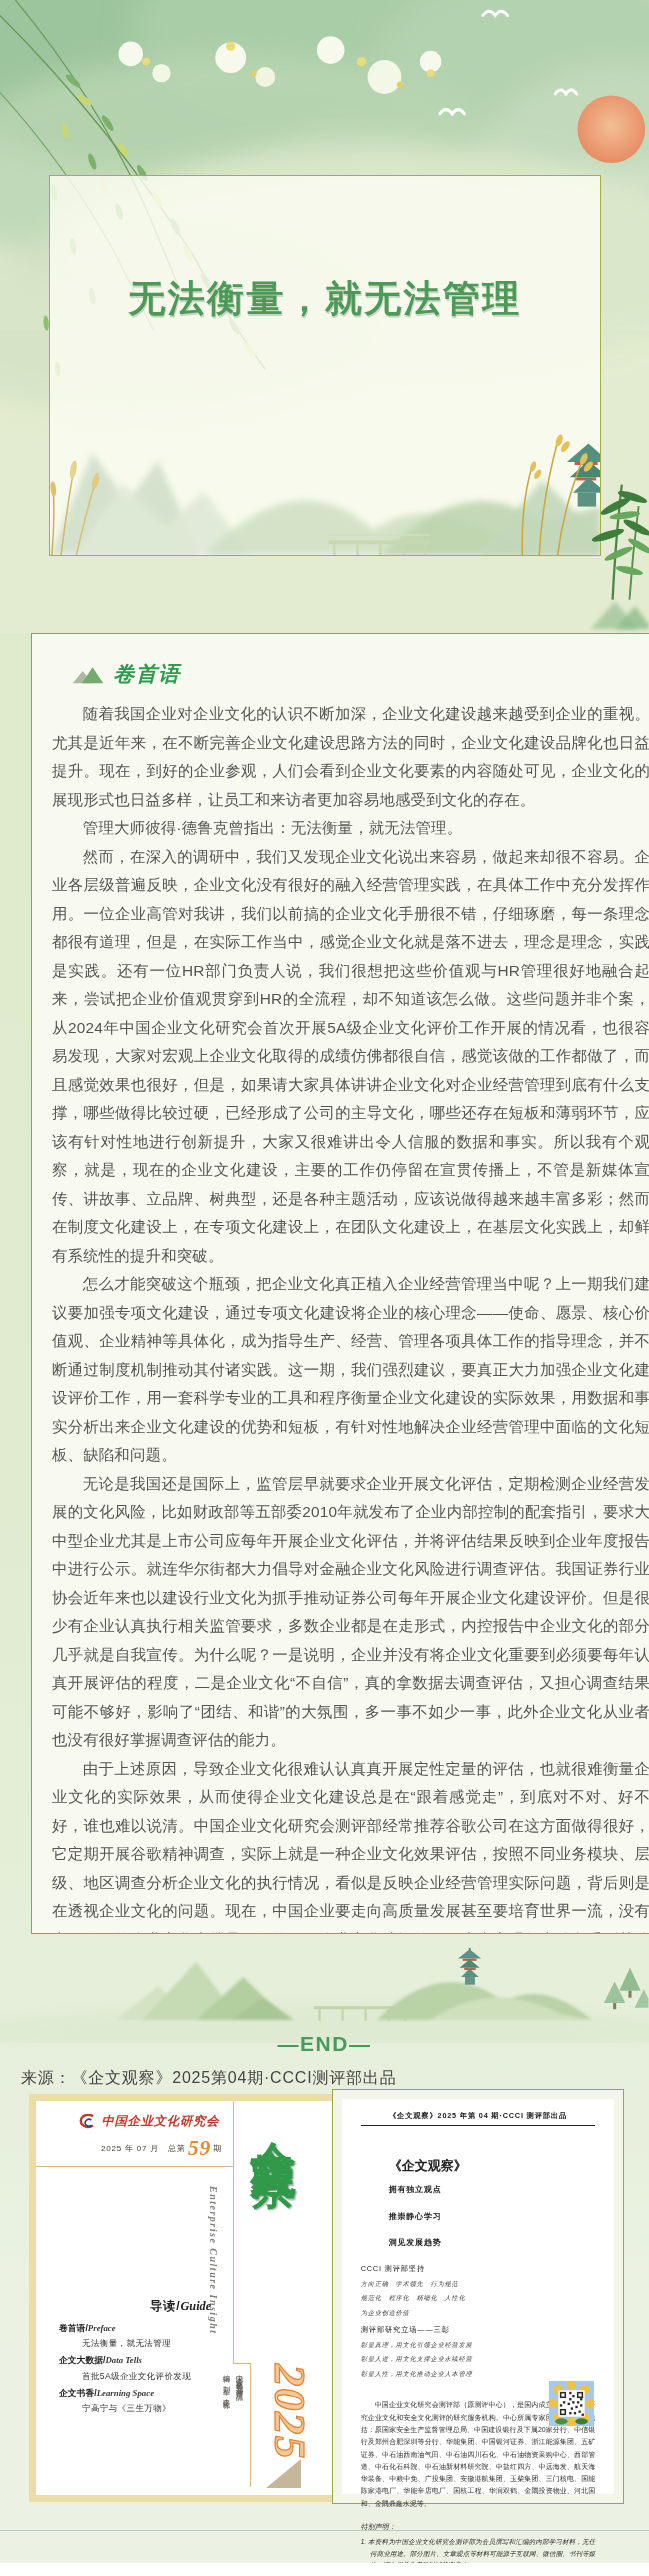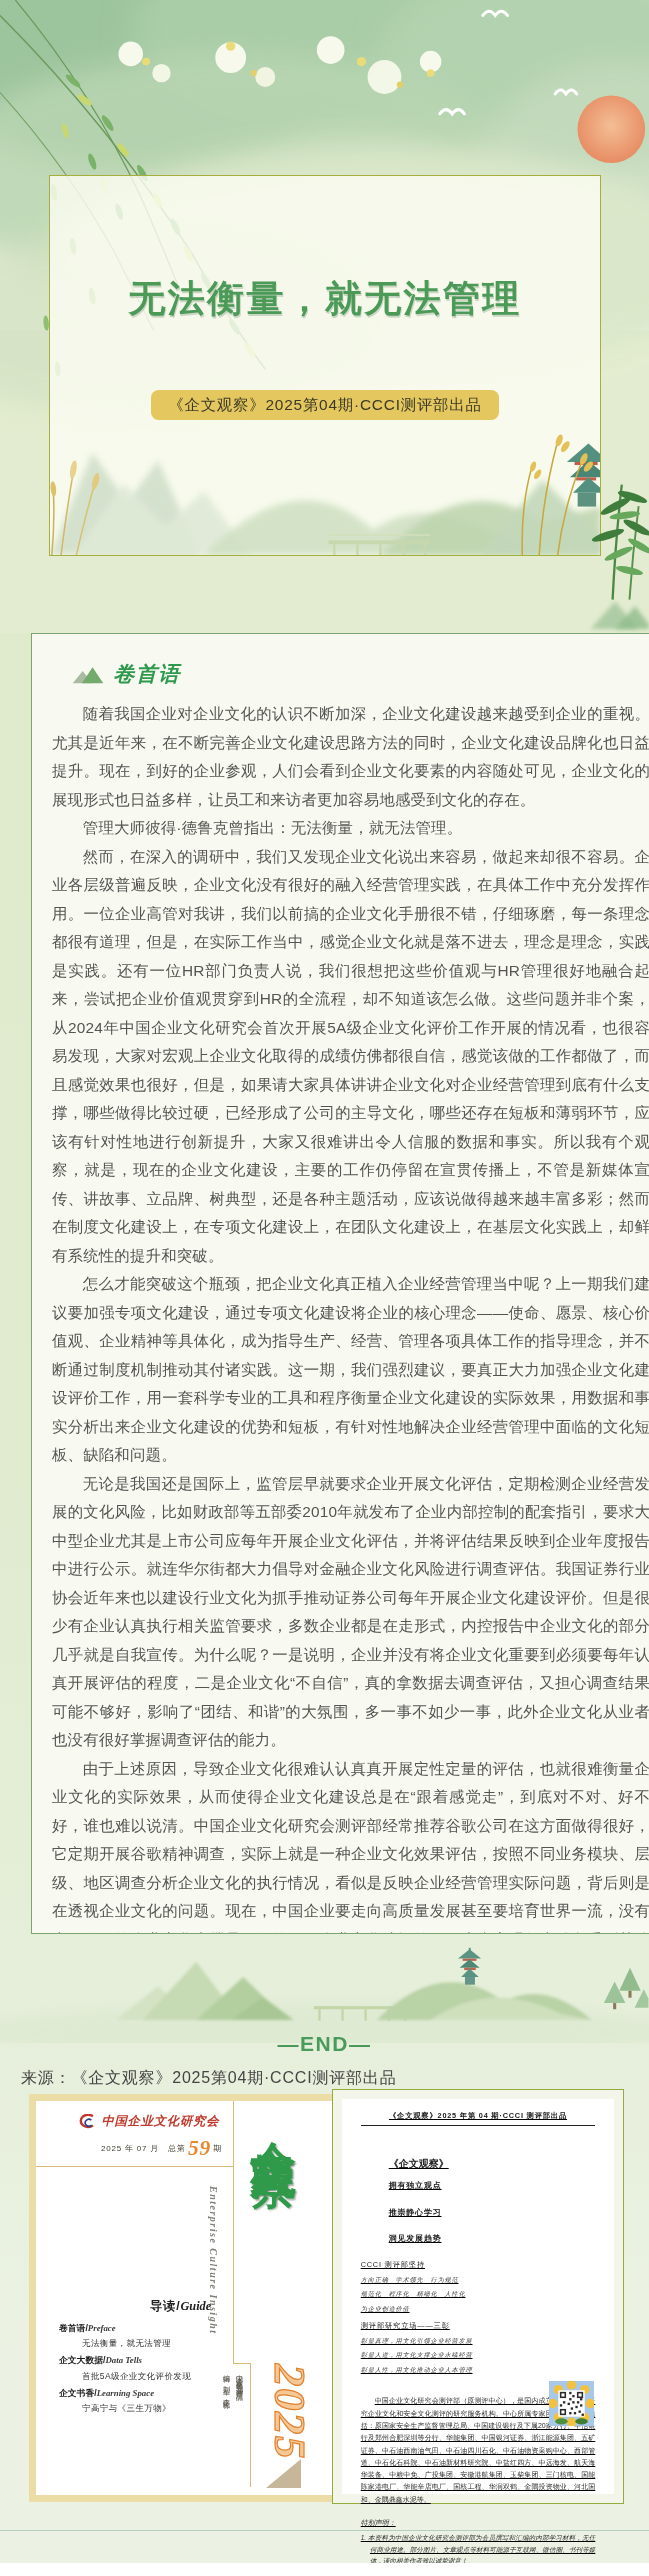"《企文观察》2025第04期·CCCI测评部出品" div.hero-badge-wrap { html: <div> <span>《企文观察》2025第04期·CCCI测评部出品</span> </div> -> none }
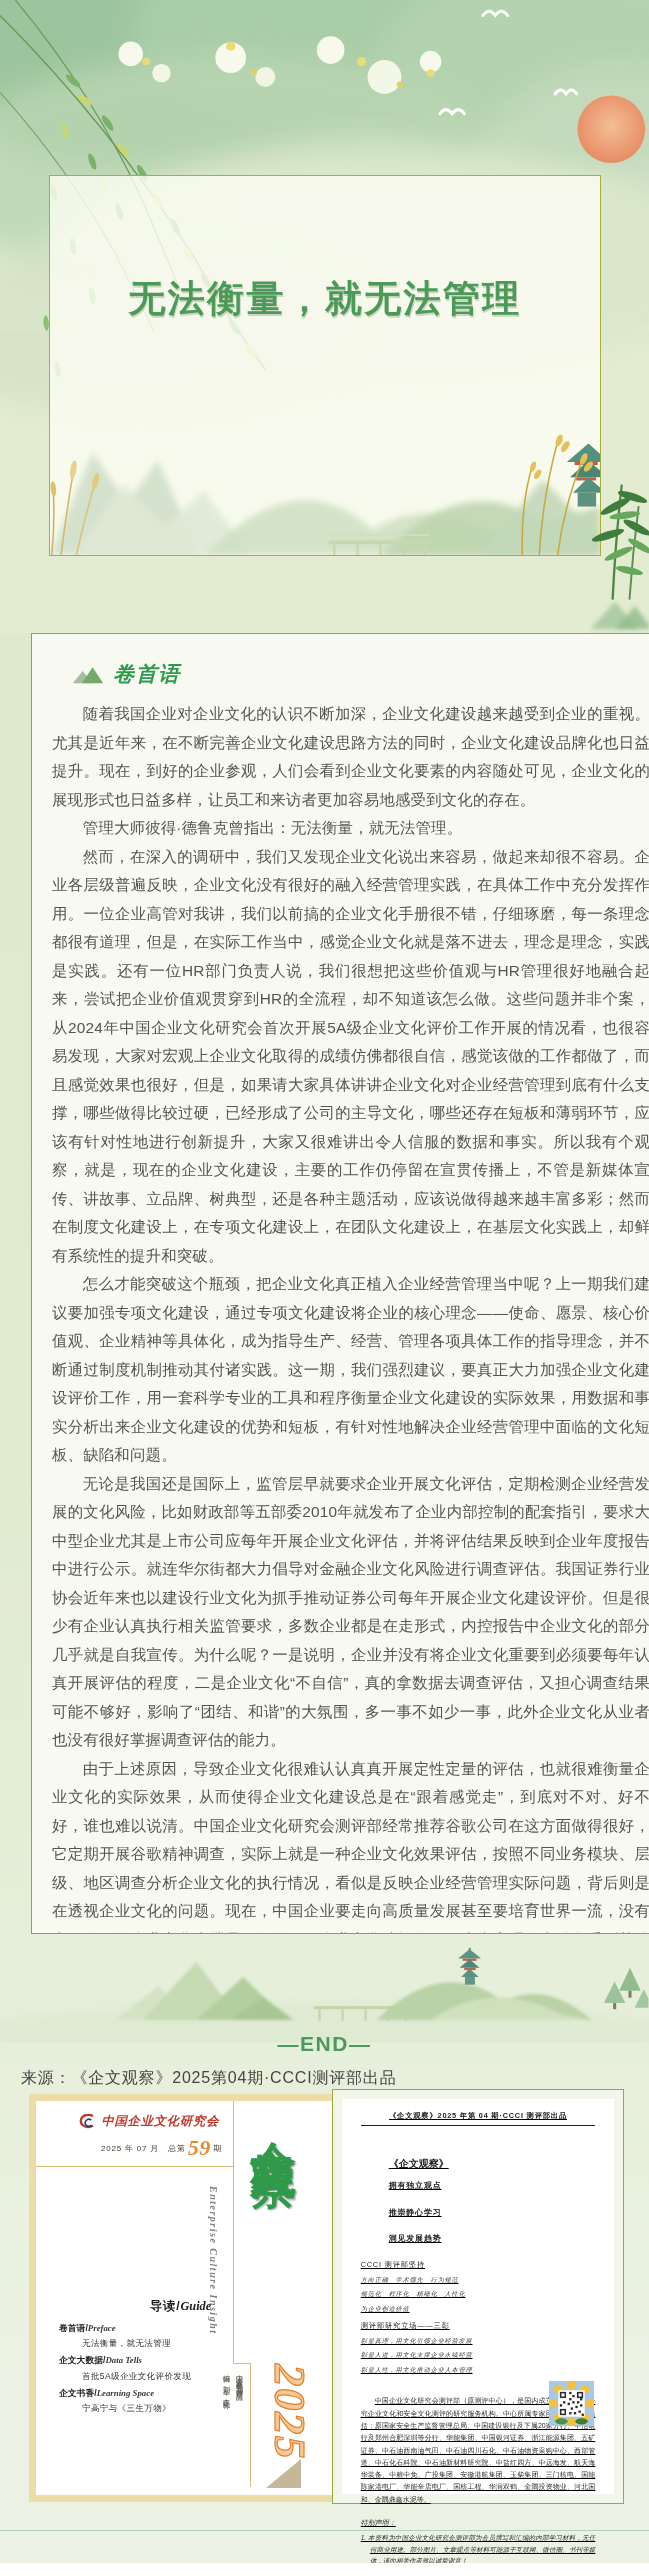"《企文观察》2025 年第 04 期·CCCI 测评部出品" .docpage { text-decoration: underline -> none }
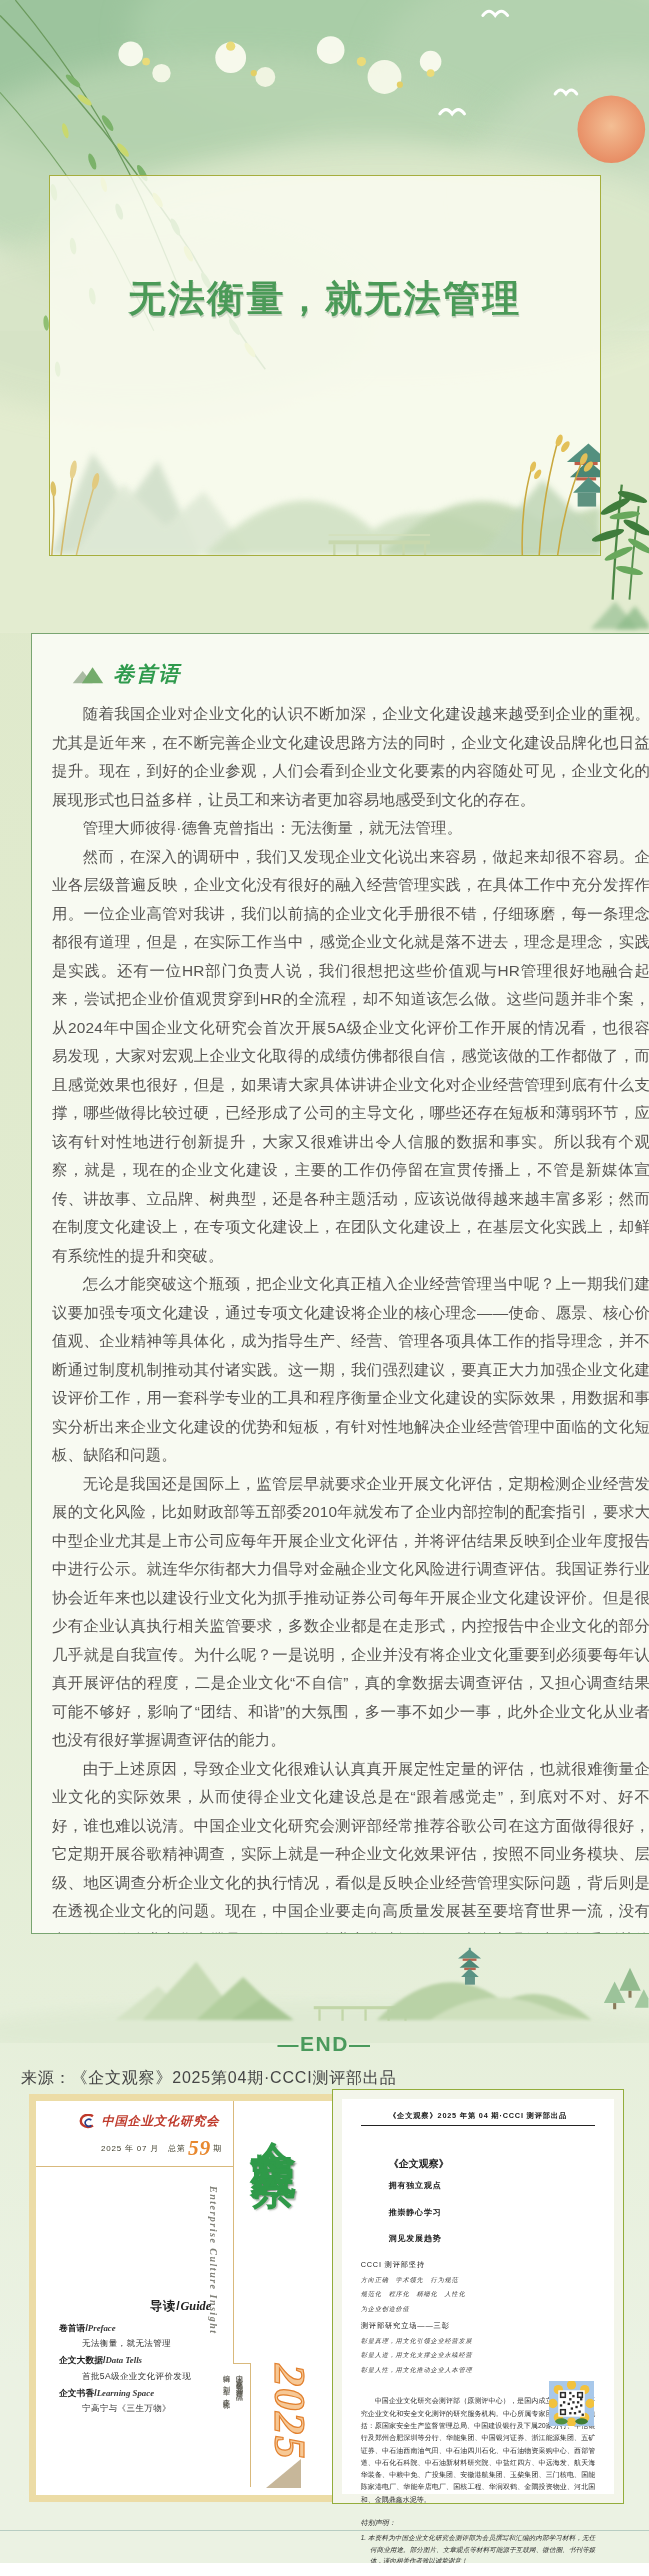"《企文观察》" .dp-brand { font-size: 10px -> 13px }
